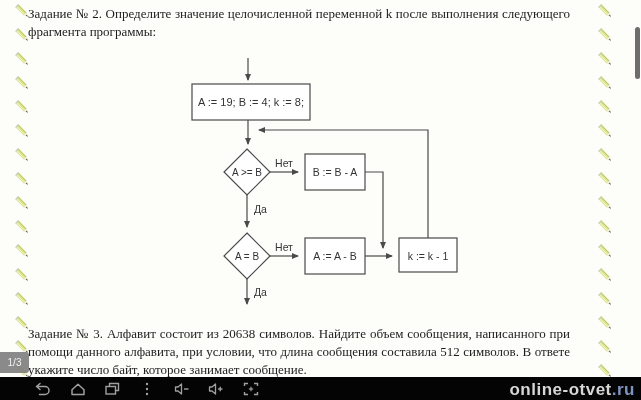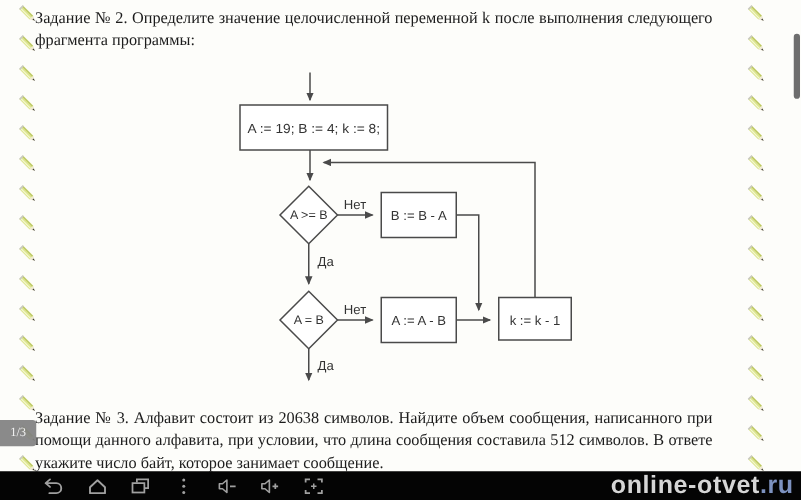"1/3" .page-badge { font-family: Liberation Serif, serif -> Liberation Sans, sans-serif; top: 336px -> 352px }
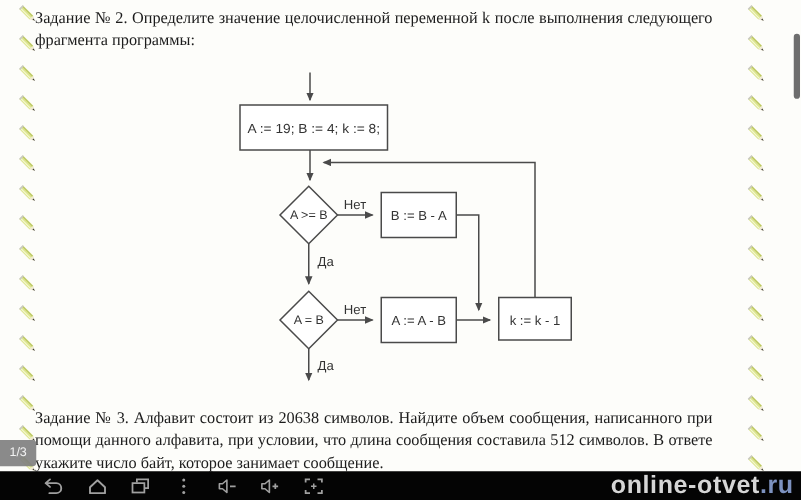"online-otvet.ru" .watermark { font-size: 20px -> 17px }
